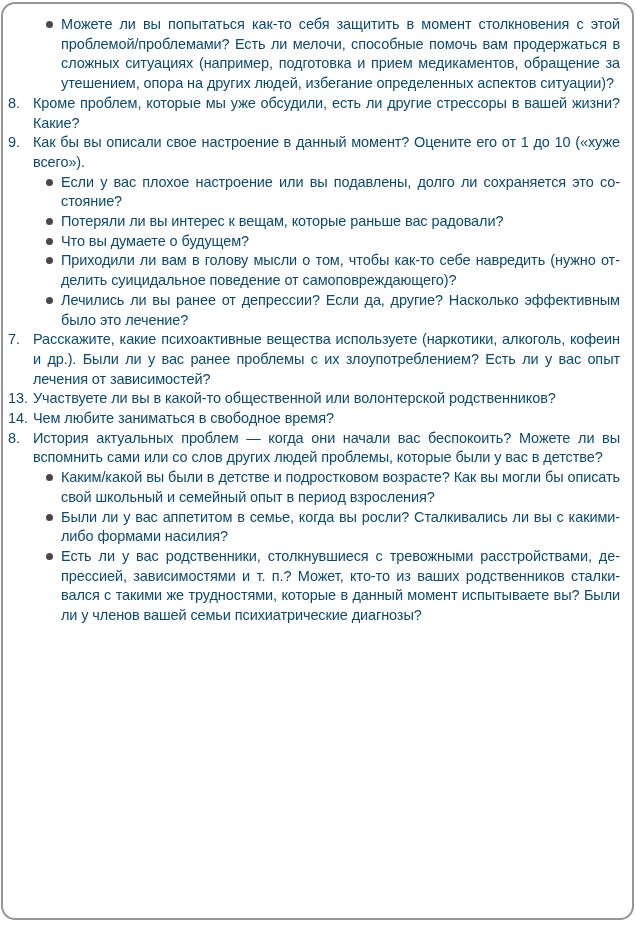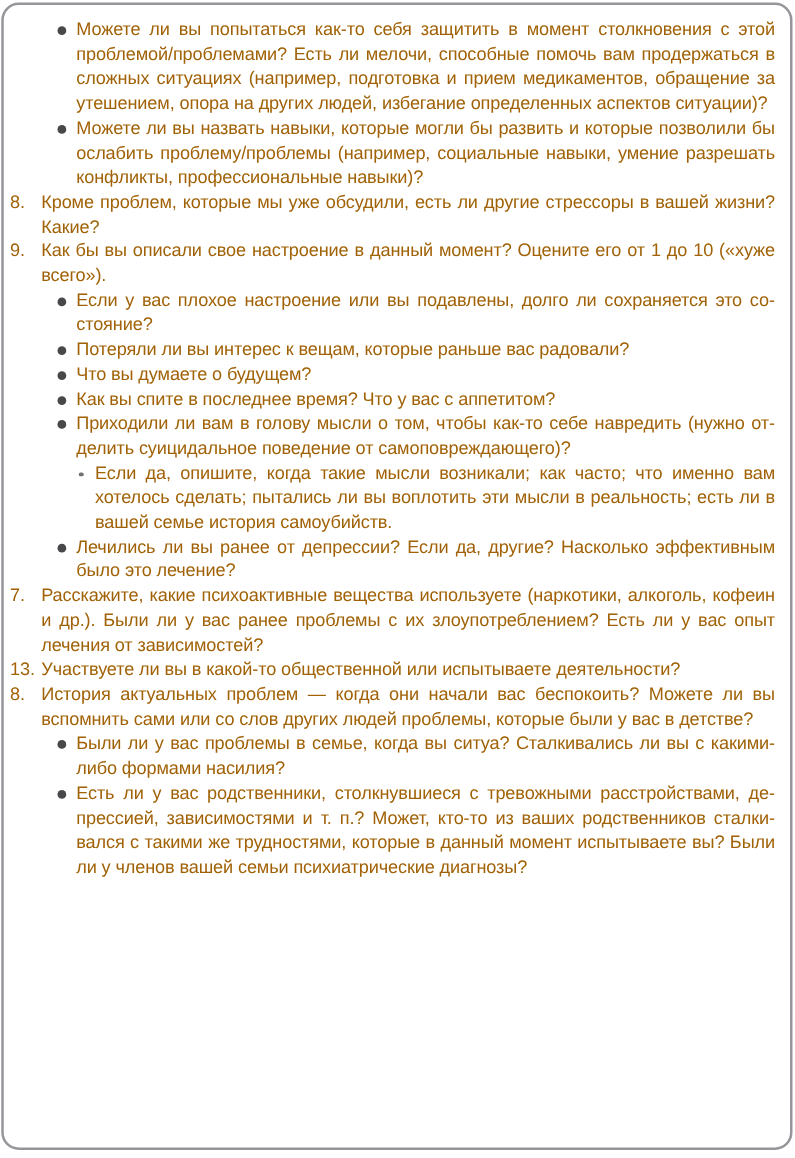"Можете ли вы попытаться как-то" .page { color: #a16207 -> #0c4a6e }
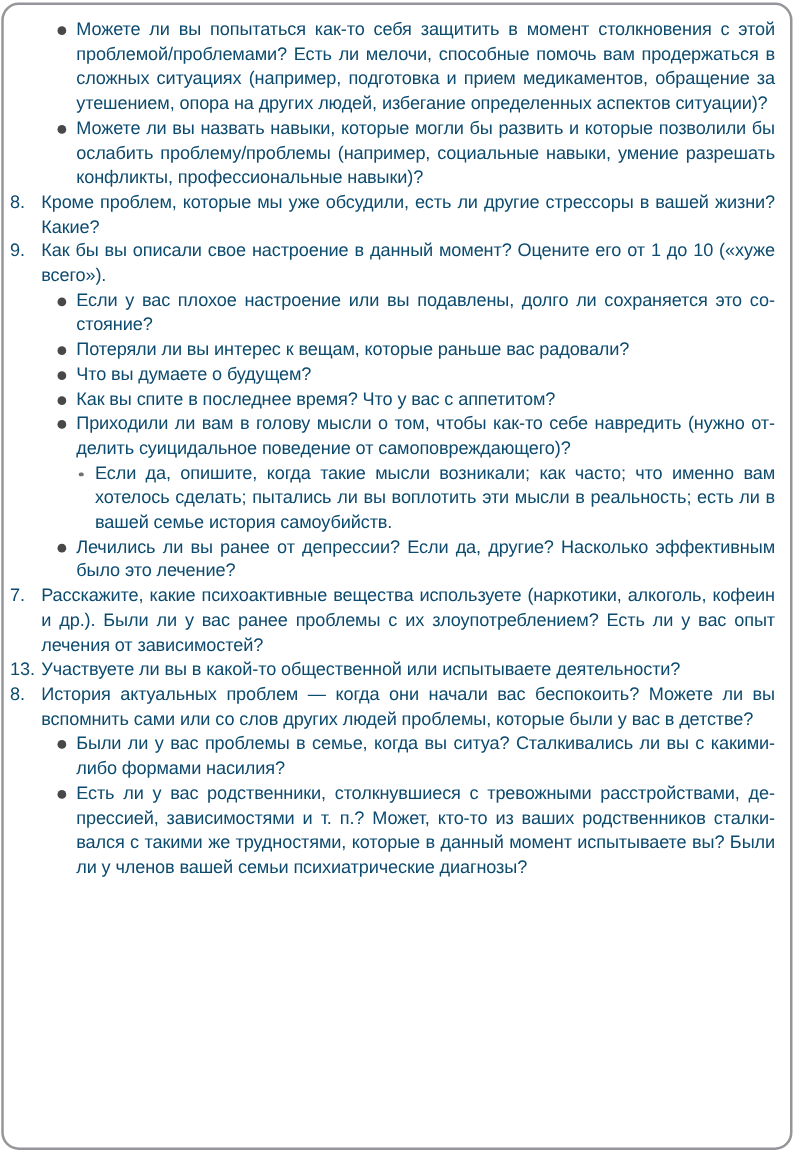"Можете ли вы назвать навыки," div.row { html: <div> <span> <span></span> </span> <span>Можете ли вы назвать навыки, которые могли бы развить и которые позволили бы ослабить проблему/проблемы (например, социальные навыки, умение разрешать конфликты, профессиональные навыки)?</span> </div> -> none }
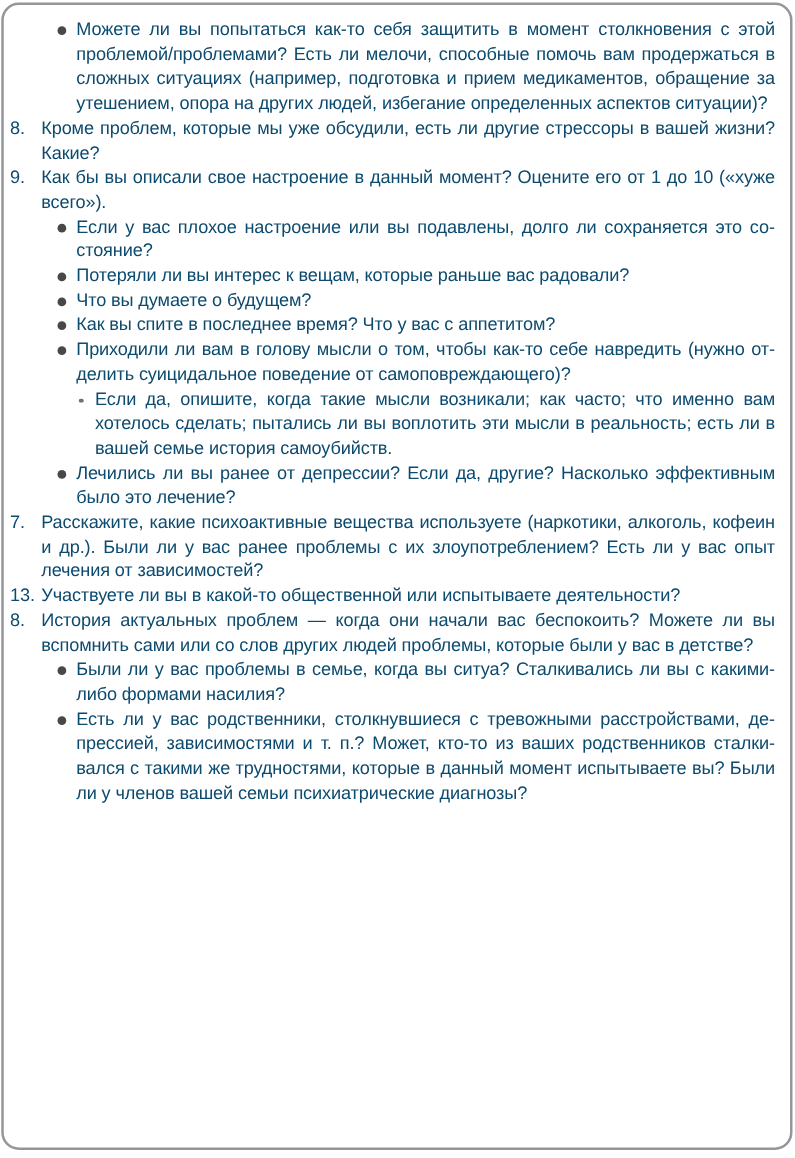"Как вы спите в последнее" div.row { html: <div> <span> <span></span> </span> <span>Как вы спите в последнее время? Что у вас с аппетитом?</span> </div> -> none }
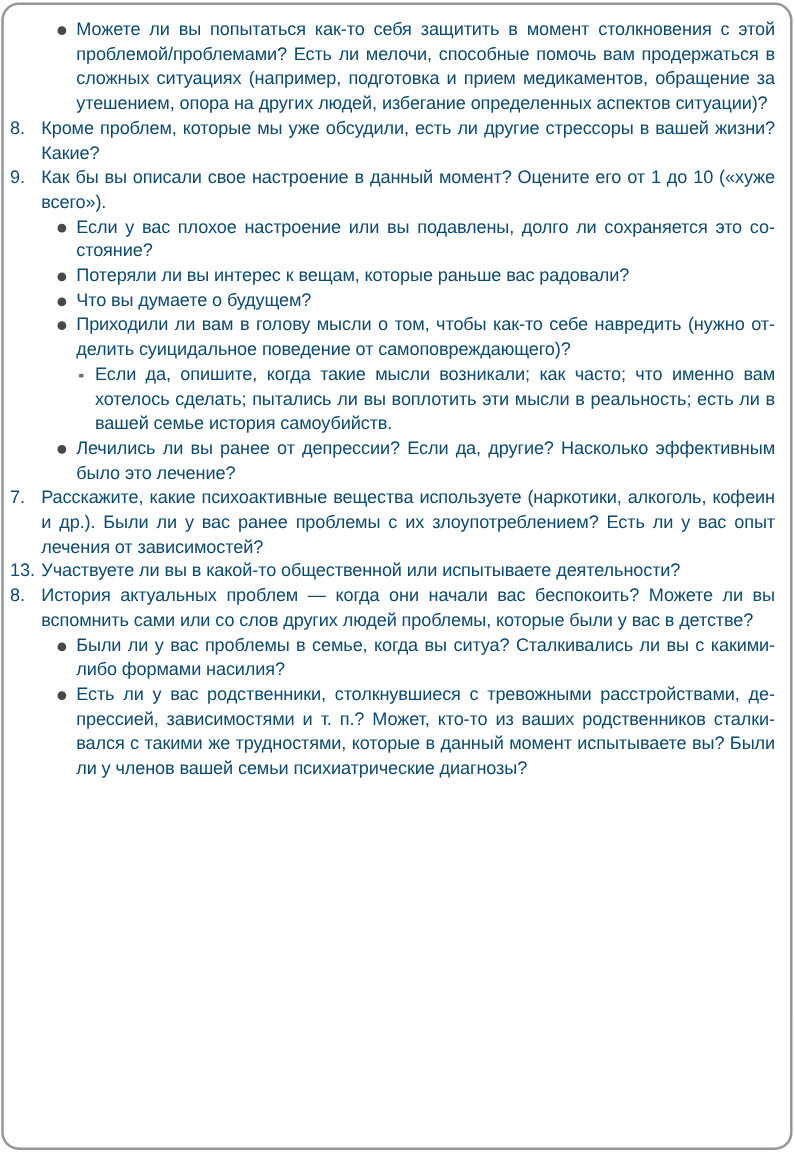"Если да, опишите, когда такие" div.row { html: <div> <span> <span></span> </span> <span>Если да, опишите, когда такие мысли возникали; как часто; что именно вам хотелось сделать; пытались ли вы воплотить эти мысли в реальность; есть ли в вашей семье история самоубийств.</span> </div> -> none }
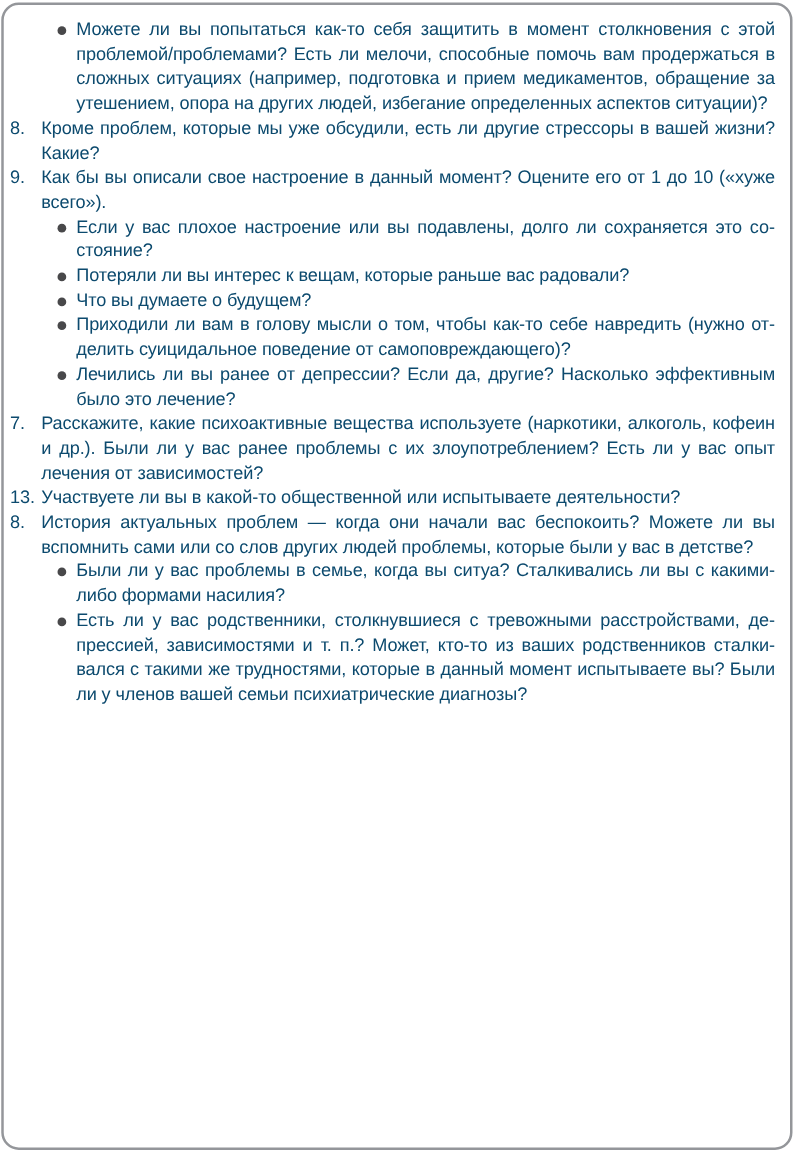"Участвуете ли вы в какой-то" span.txt { text: испытываете деятельности -> волонтерской родственников }
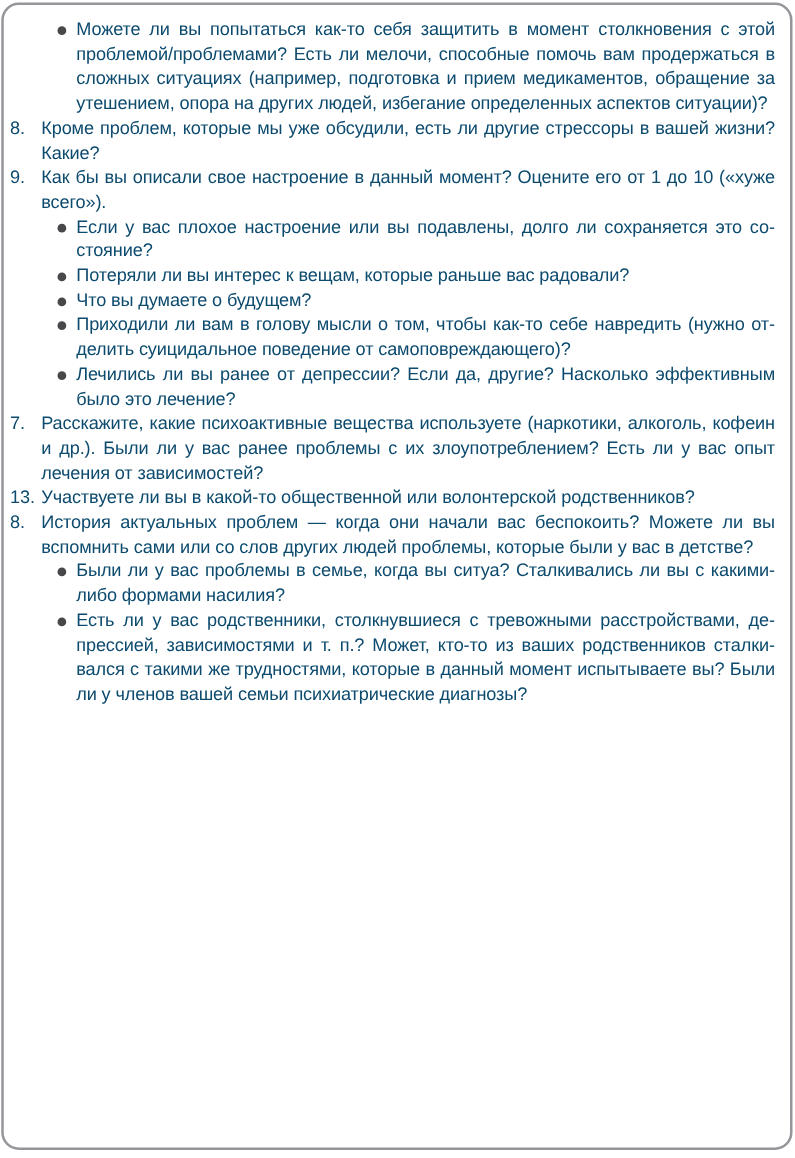"14." div.row { html: none -> <div> <span>14.</span> <span>Чем любите заниматься в свободное время?</span> </div> }
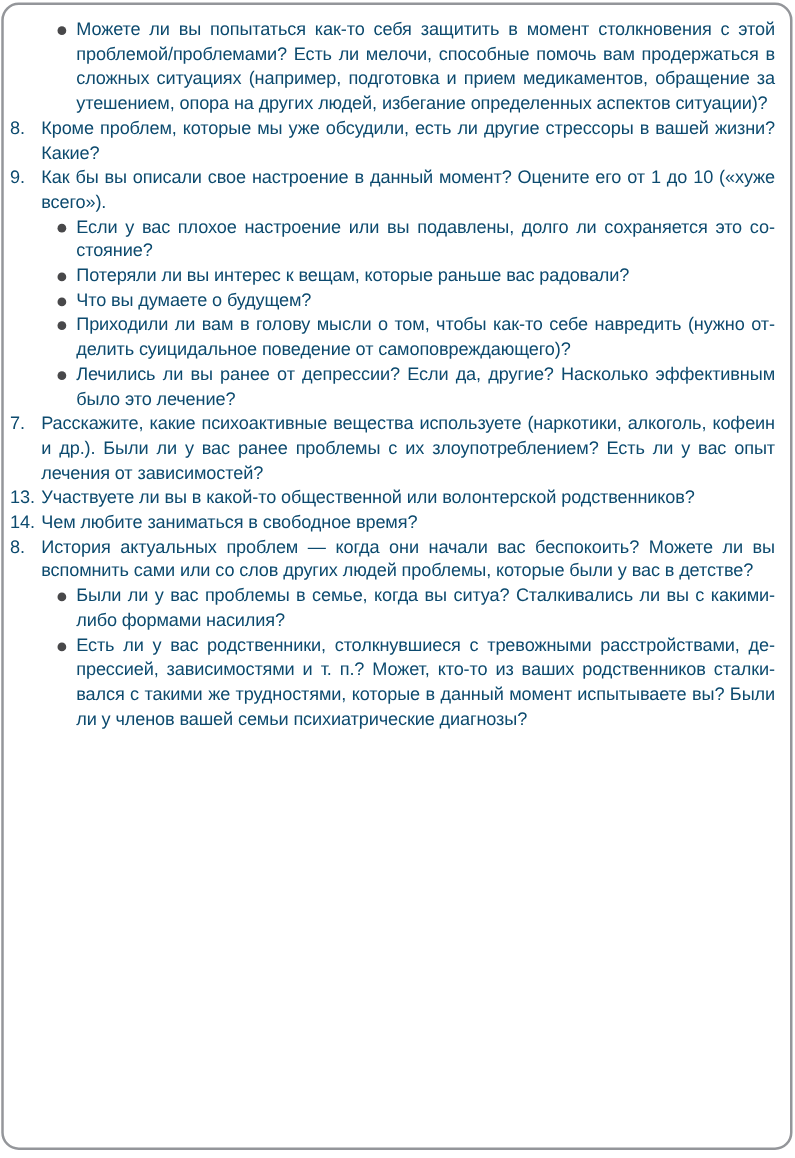"Каким/какой вы были в детстве" div.row { html: none -> <div> <span> <span></span> </span> <span>Каким/какой вы были в детстве и подростковом возрасте? Как вы могли бы опи­сать свой школьный и семейный опыт в период взросления?</span> </div> }
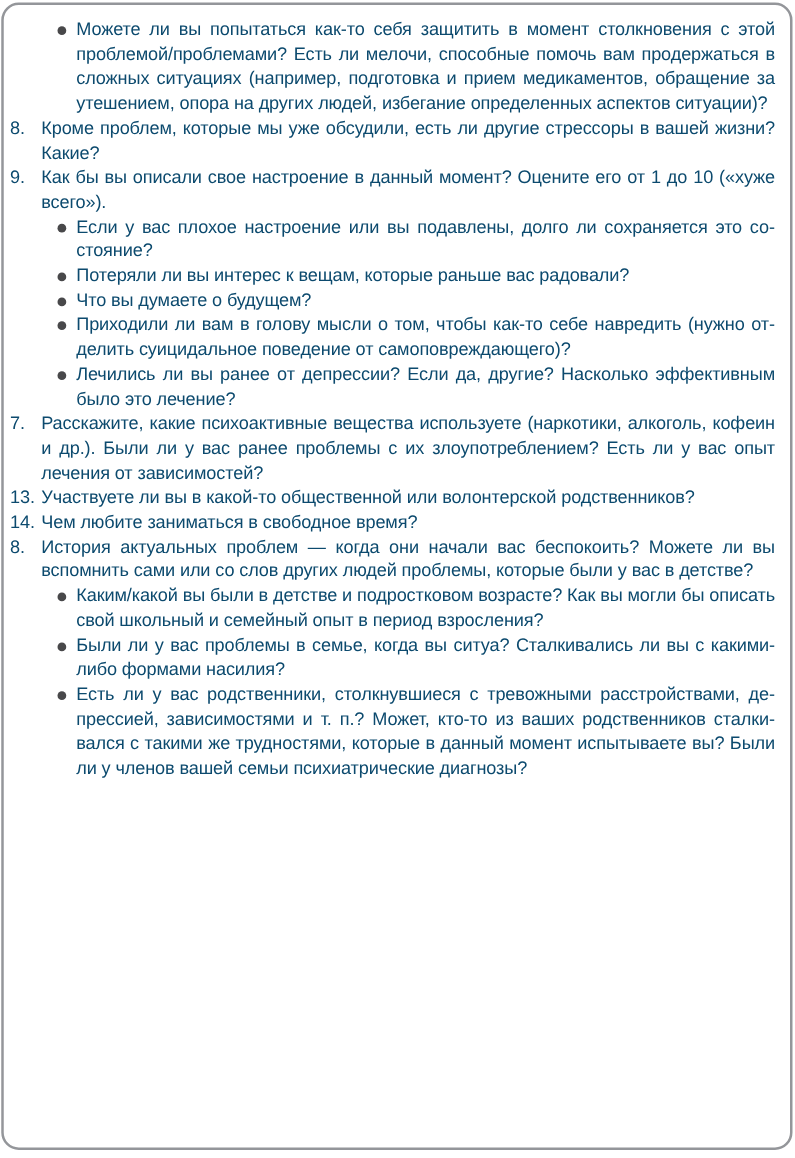"Были ли у вас проблемы" span.txt { text: проблемы в семье, когда вы ситуа -> аппетитом в семье, когда вы росли }
